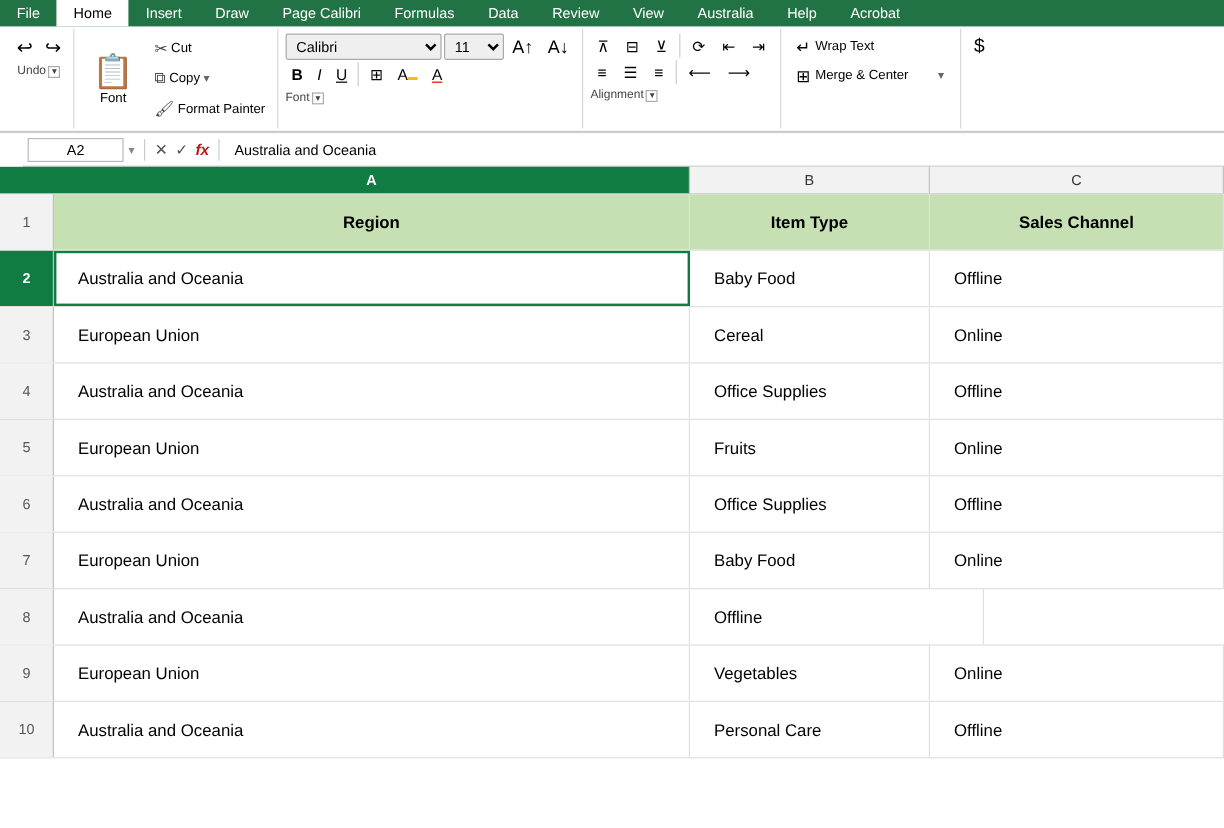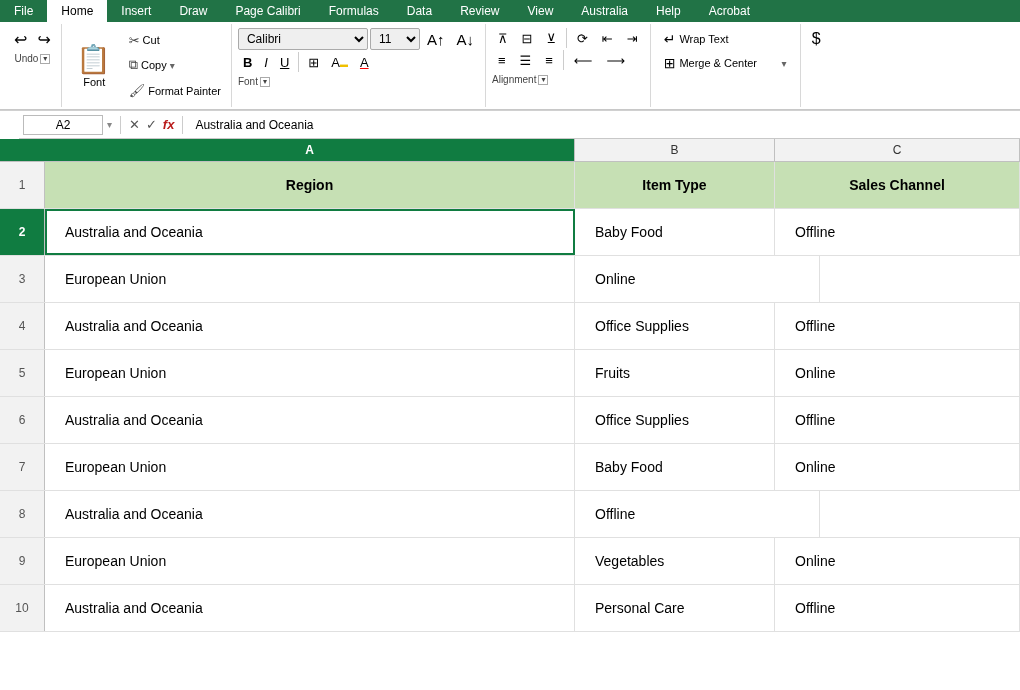"Cereal" div.data-cell { html: none -> <div>Cereal</div> }
